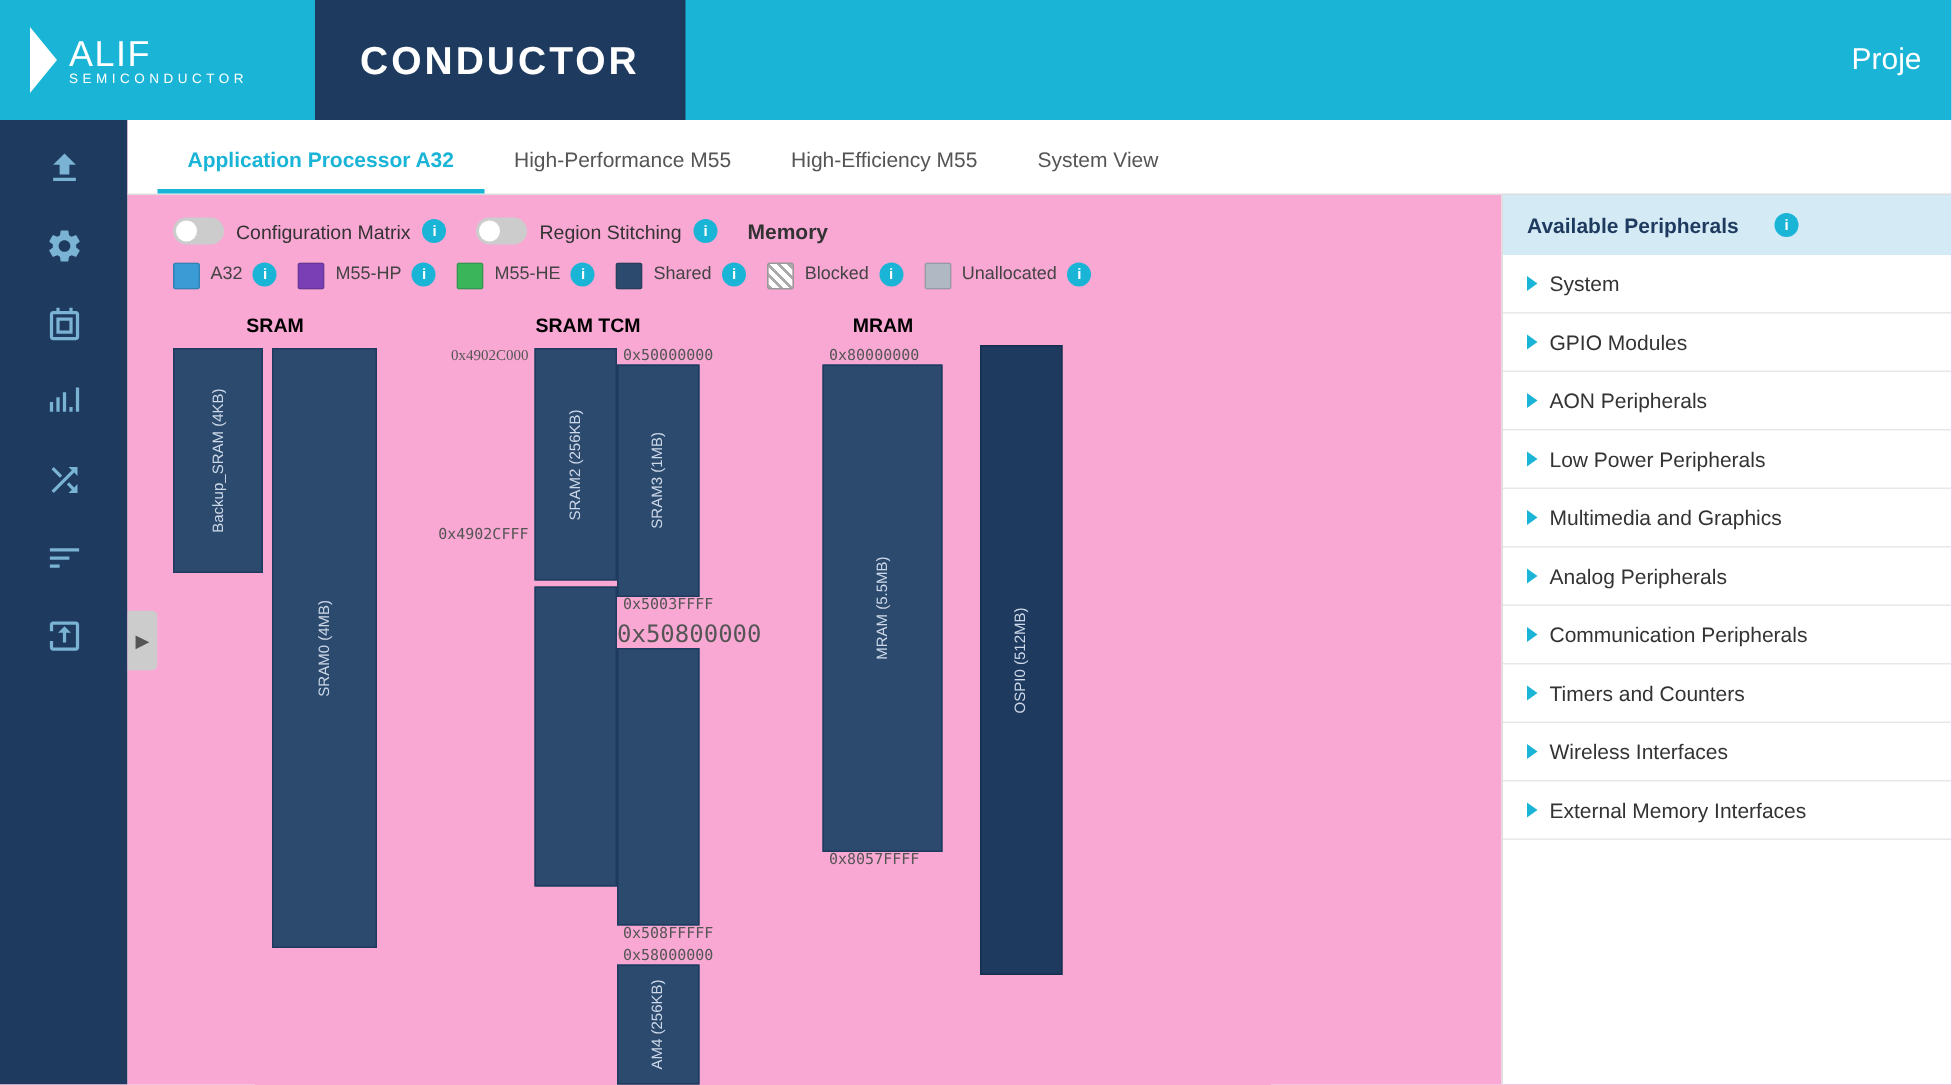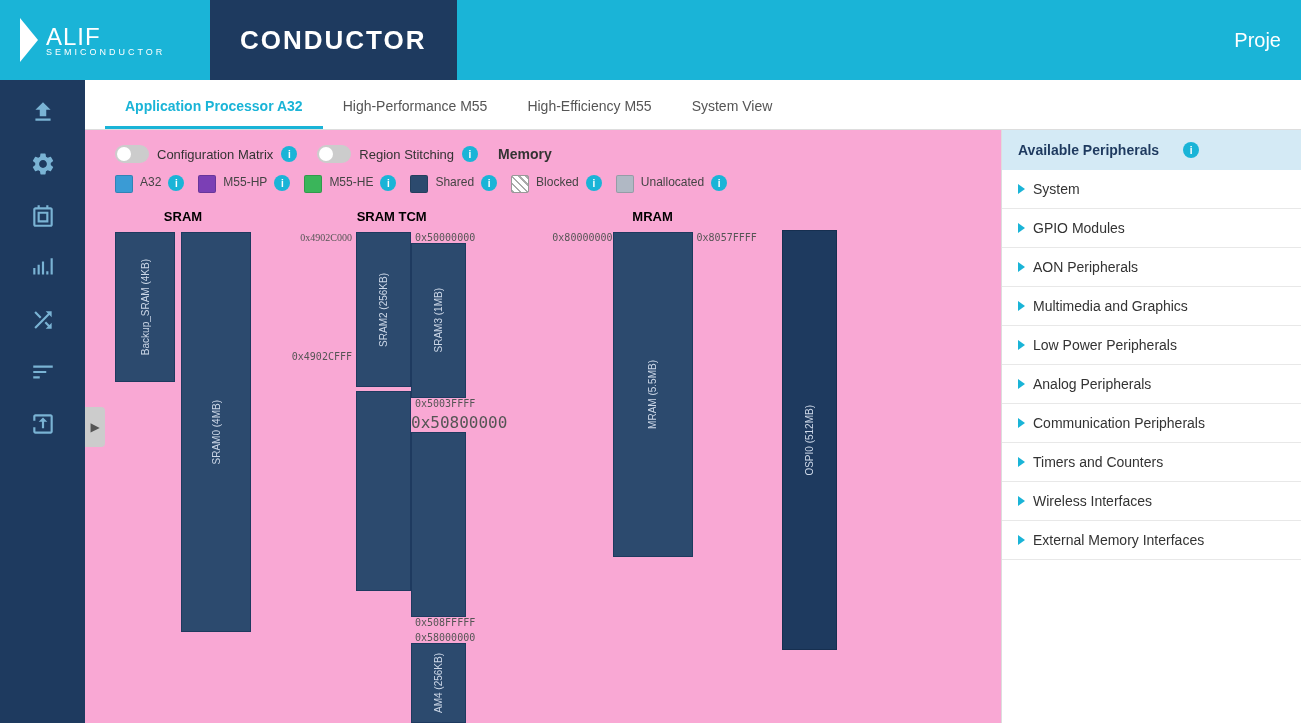"0x80000000" div { flex-direction: row -> column }
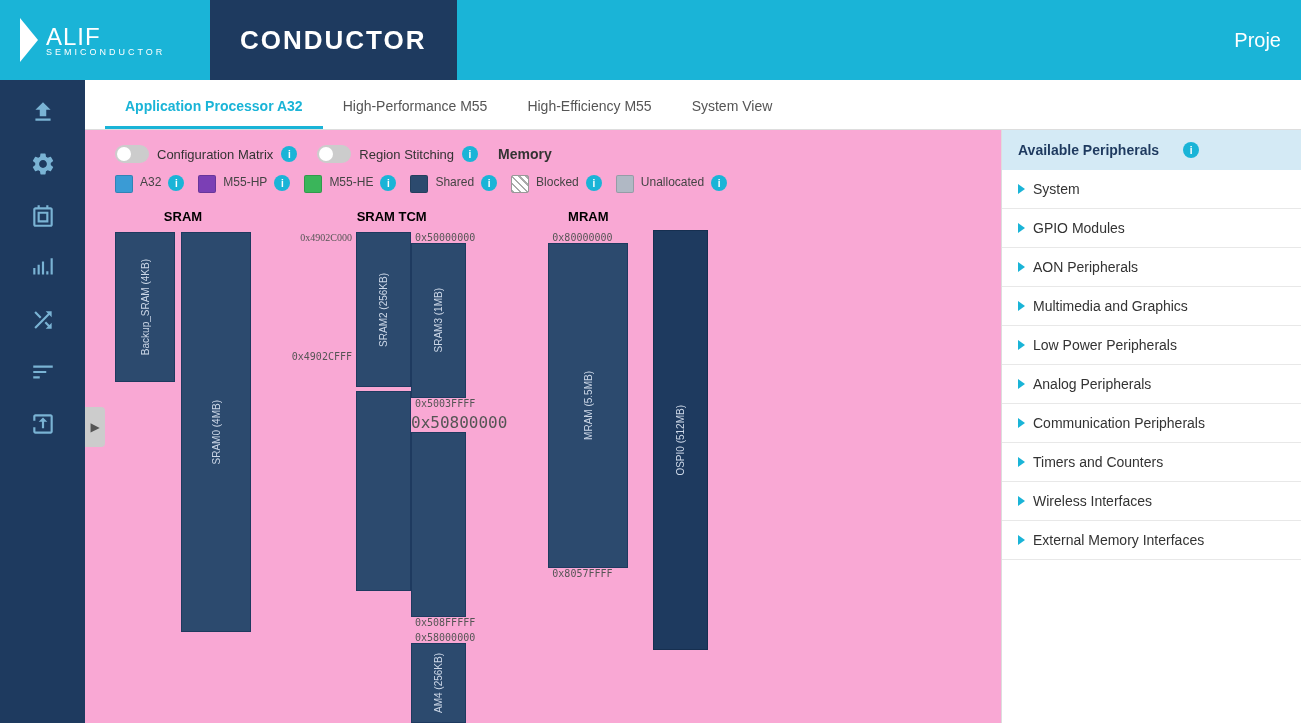"Multimedia and Graphics" div.peripheral-section { order: before "Low Power Peripherals" -> after "Low Power Peripherals" }
